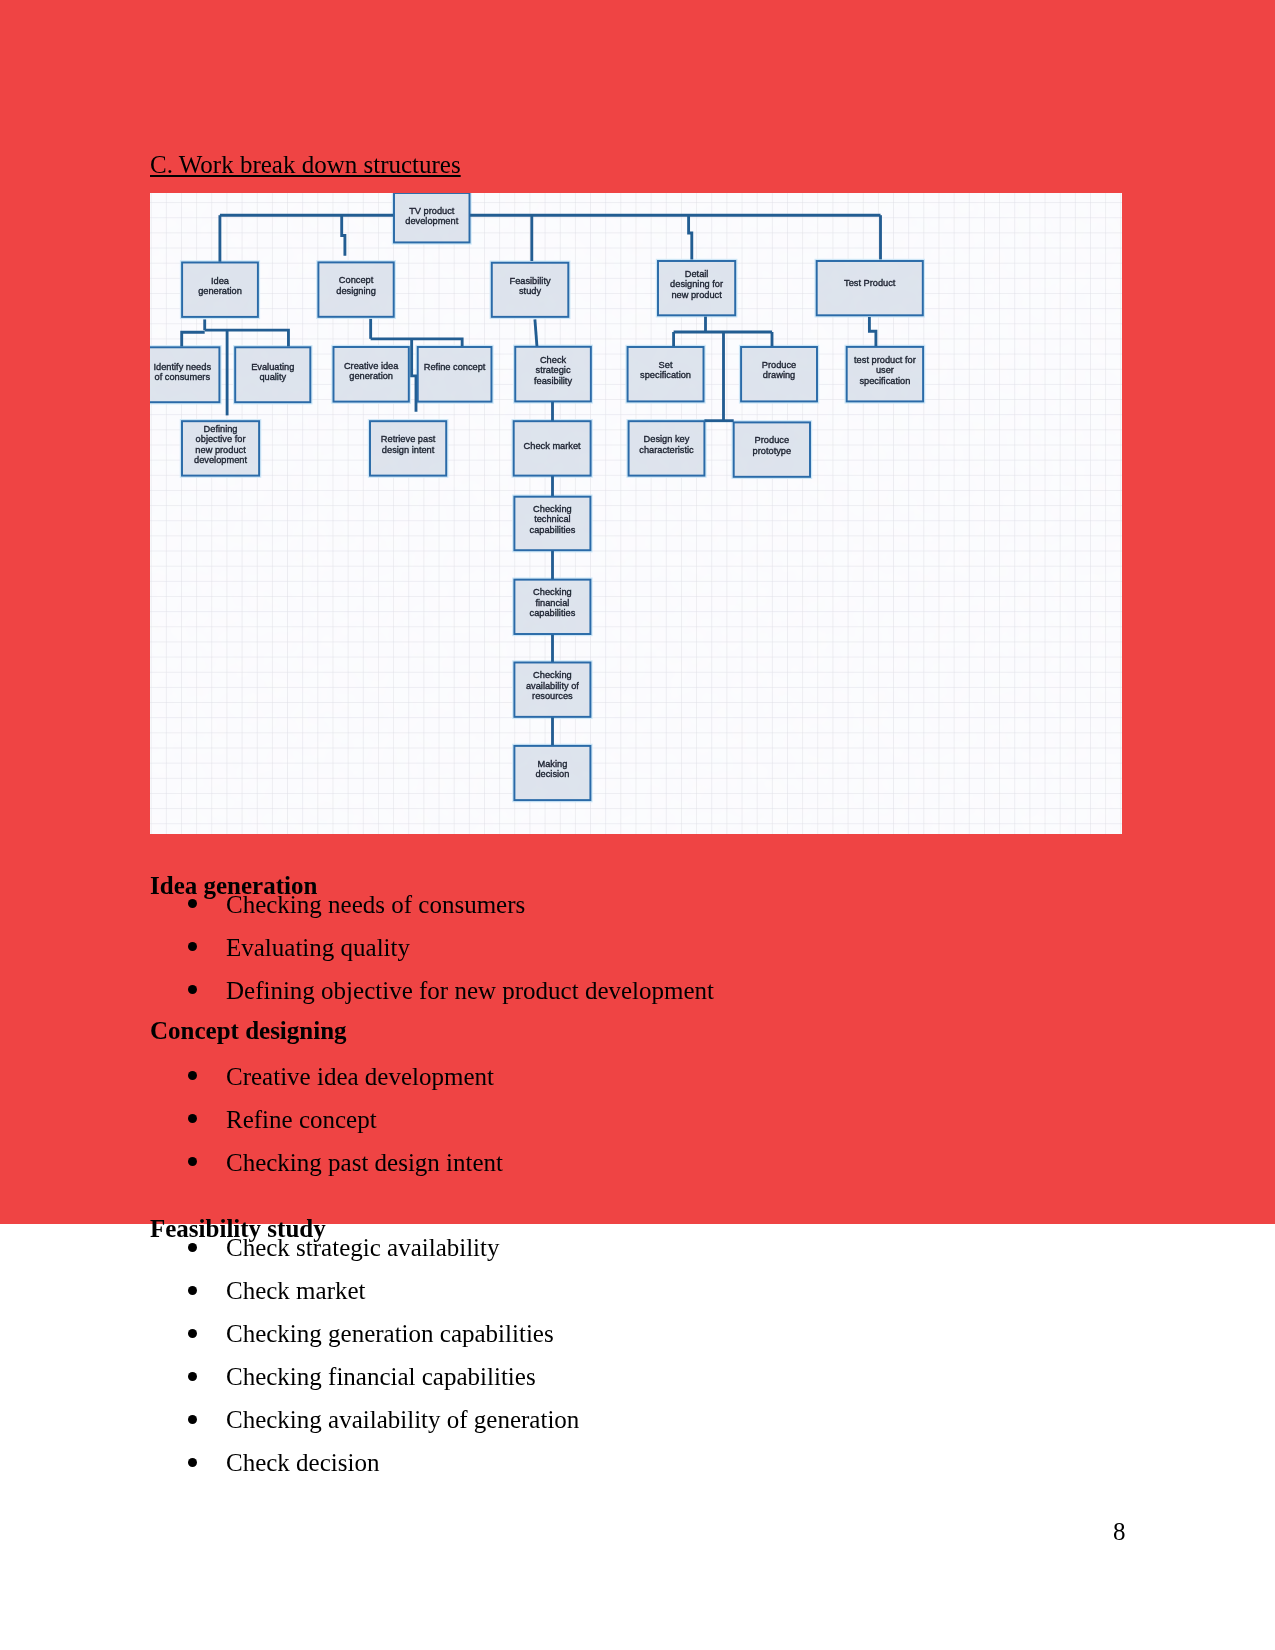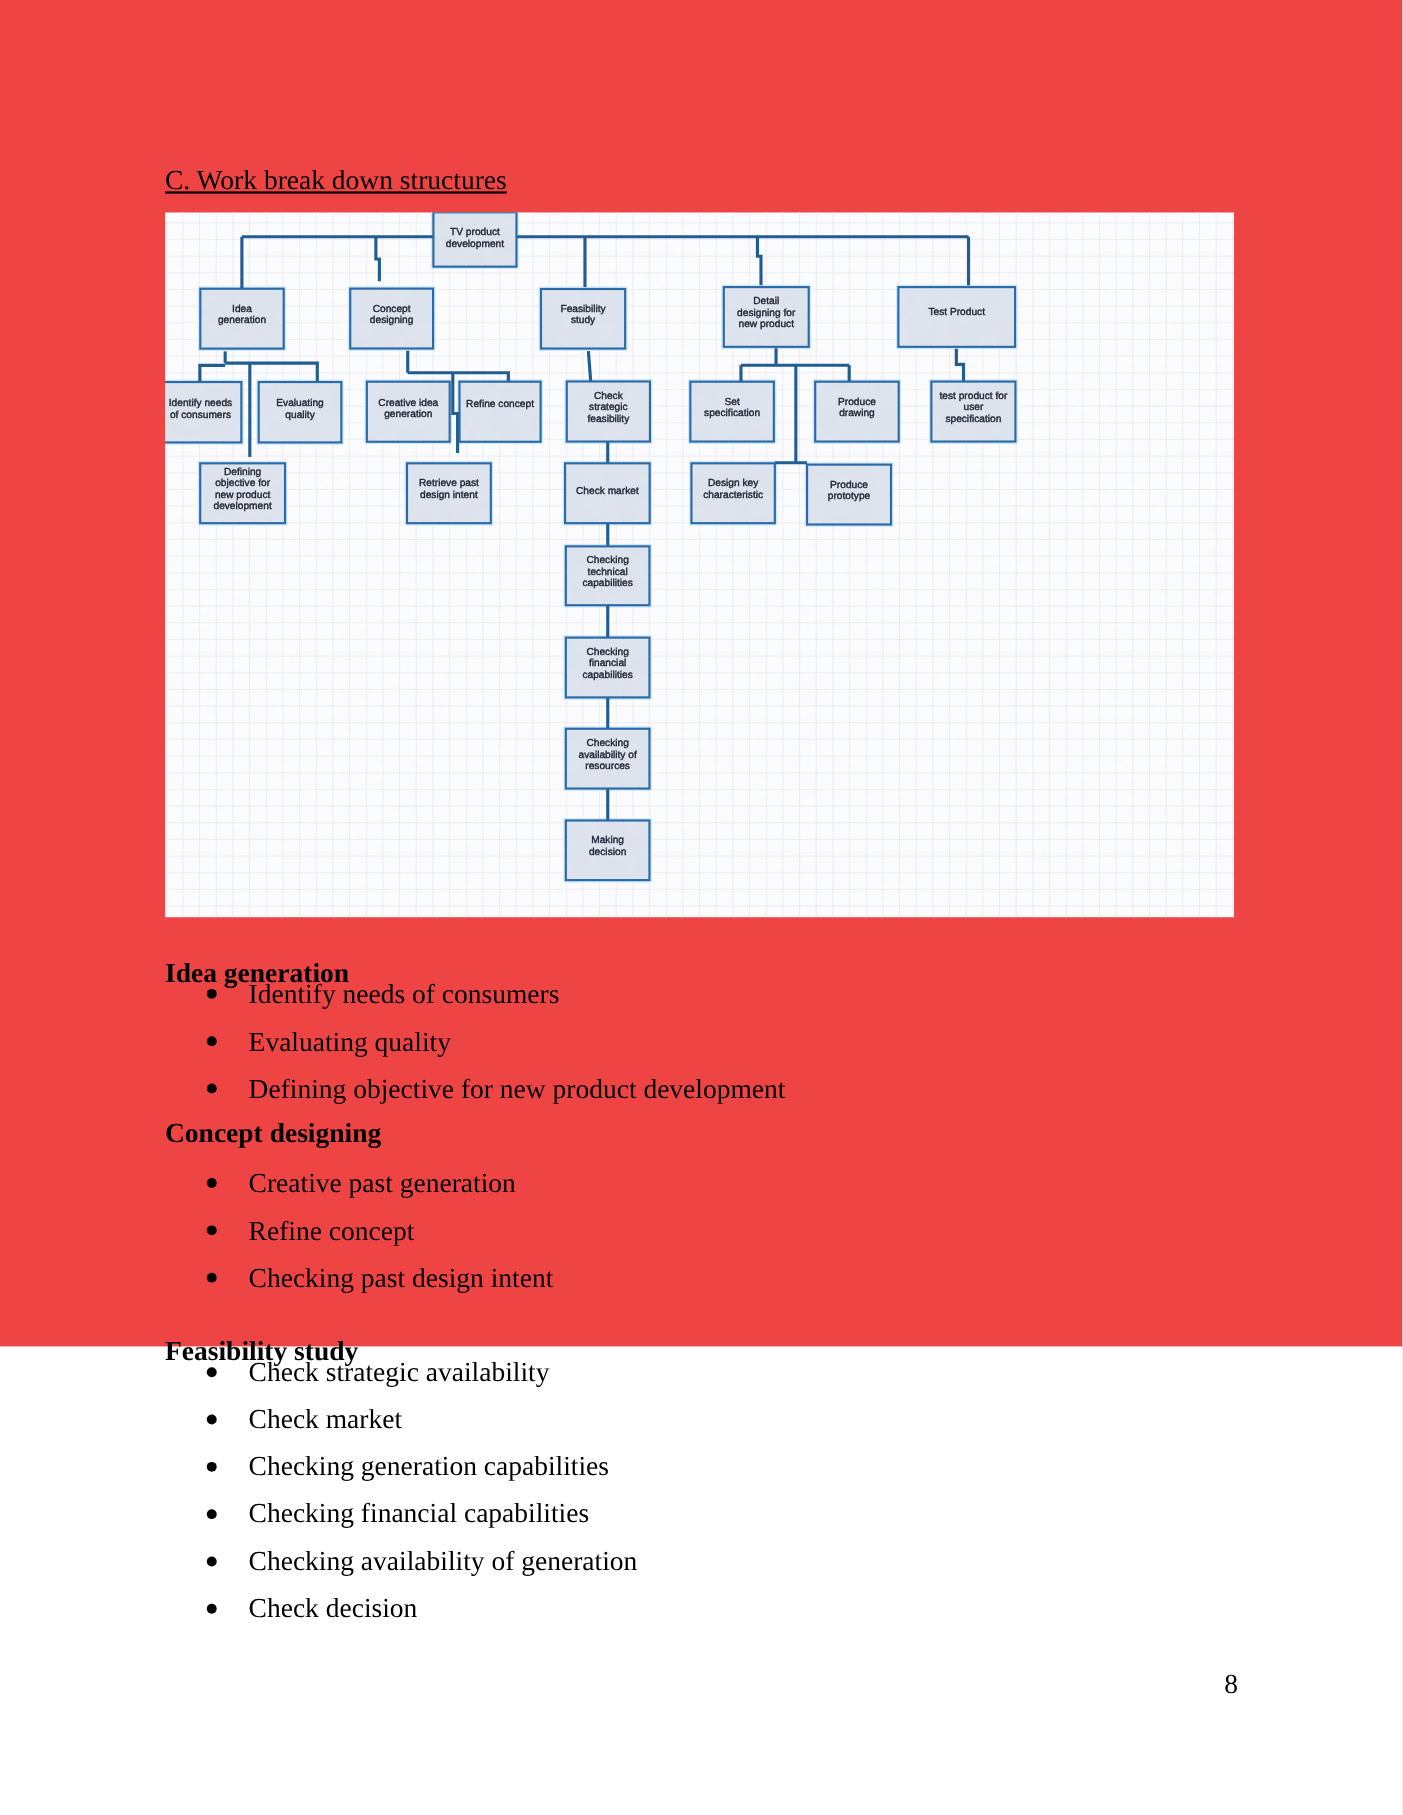"Identify needs of consumers" span.tx { text: Identify -> Checking }
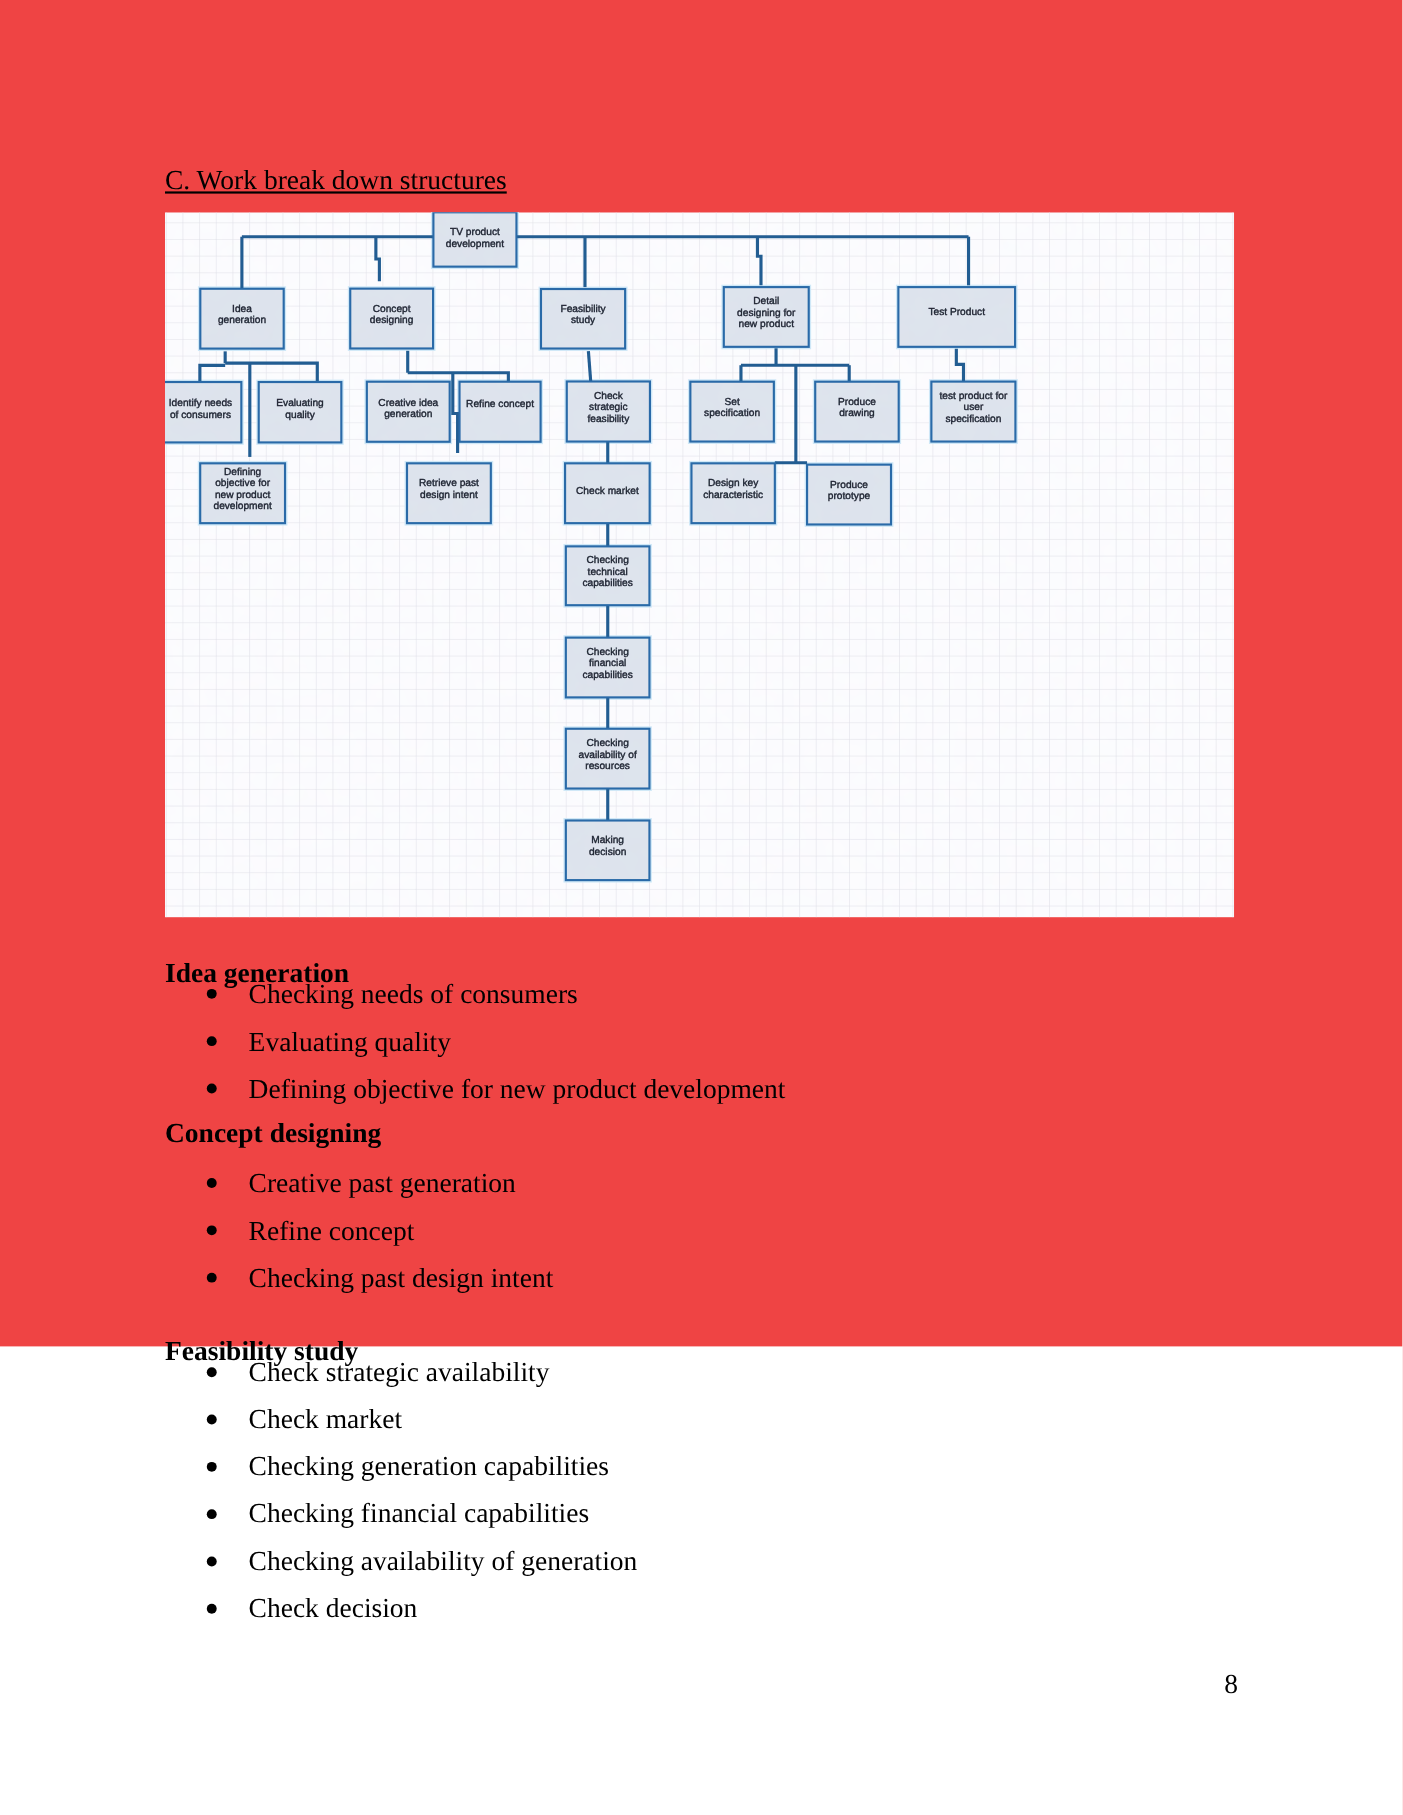"Creative past generation" span.tx { text: past generation -> idea development }
